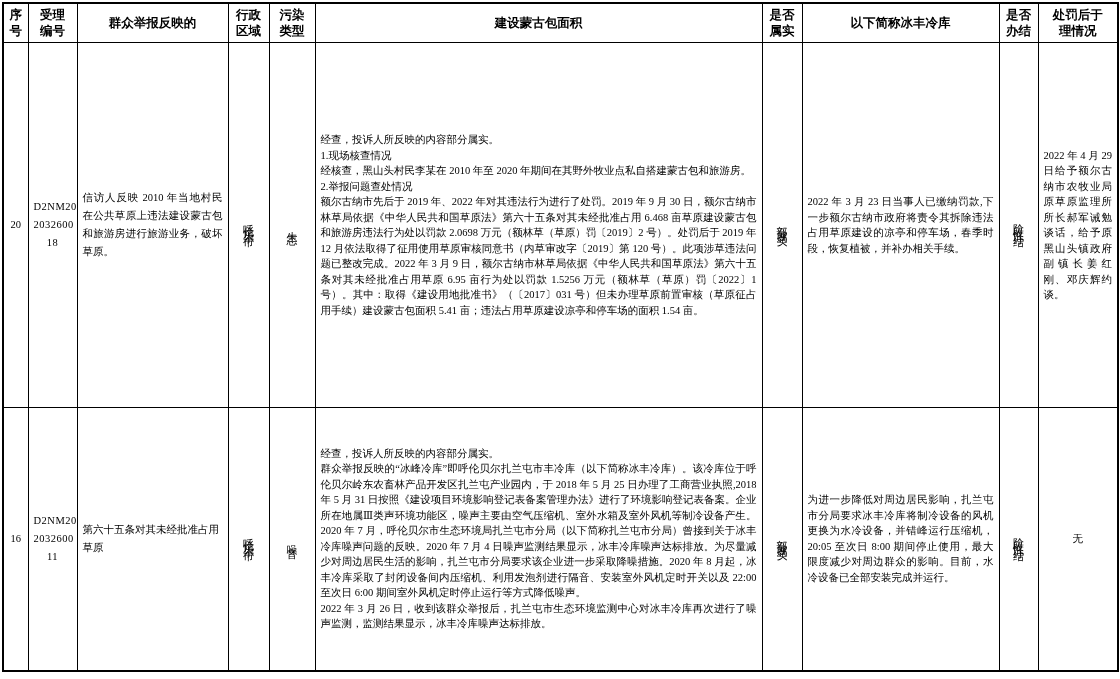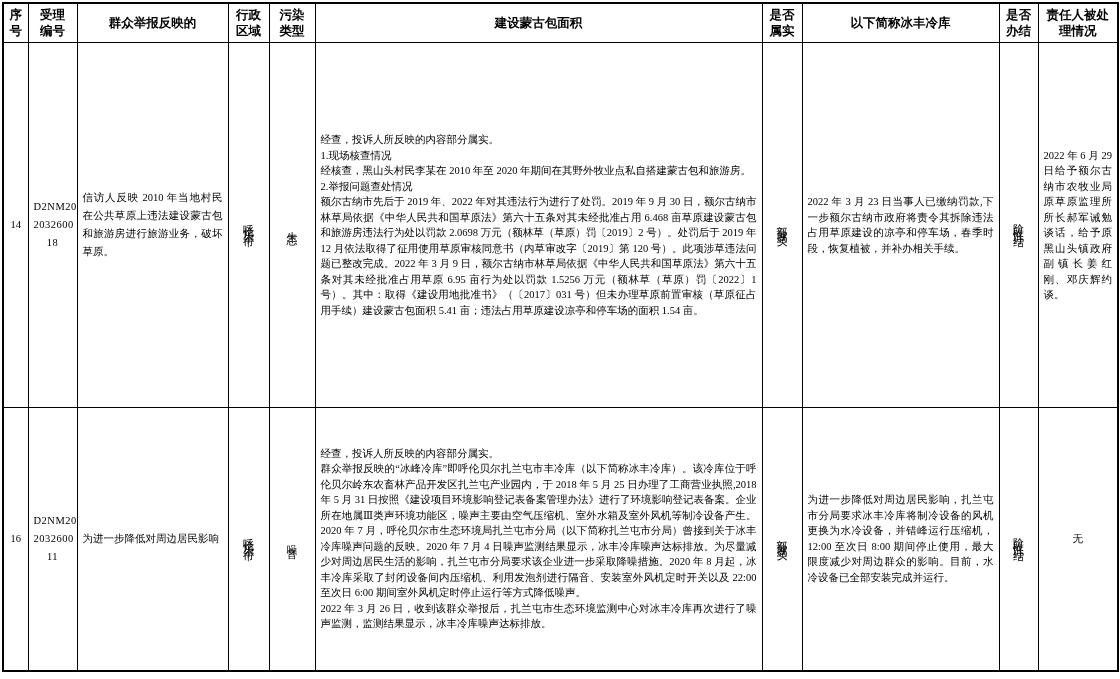"责任人被处" th { text: 责任人被处 -> 处罚后于 }
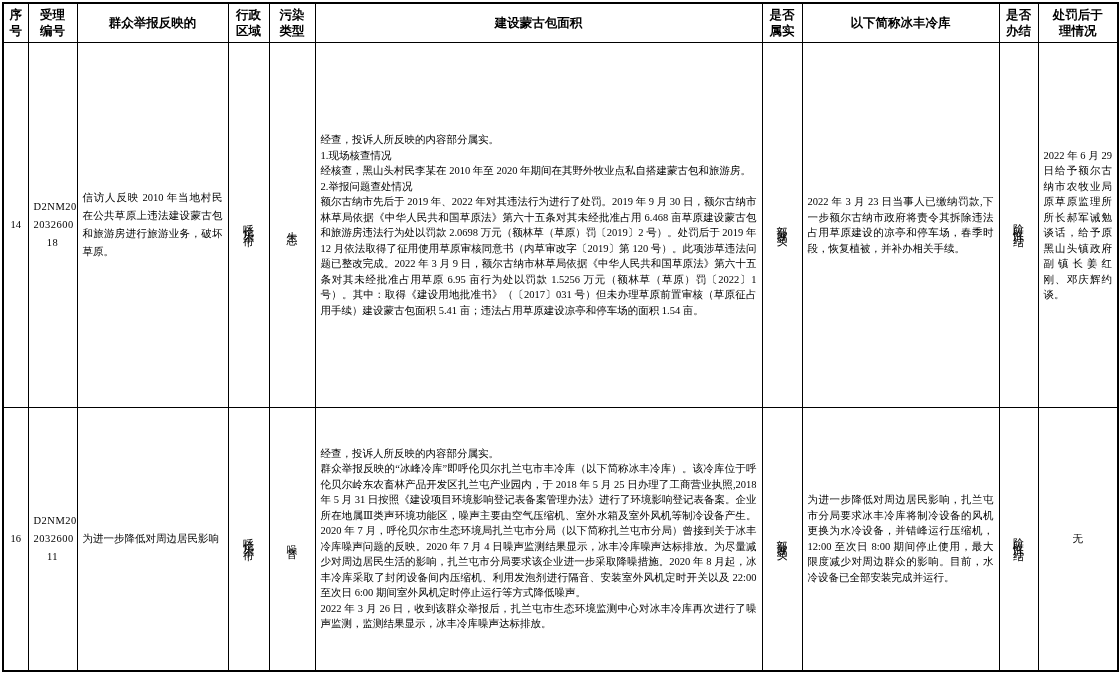"2022 年 6 月 29" td.just { text: 6 -> 4 }
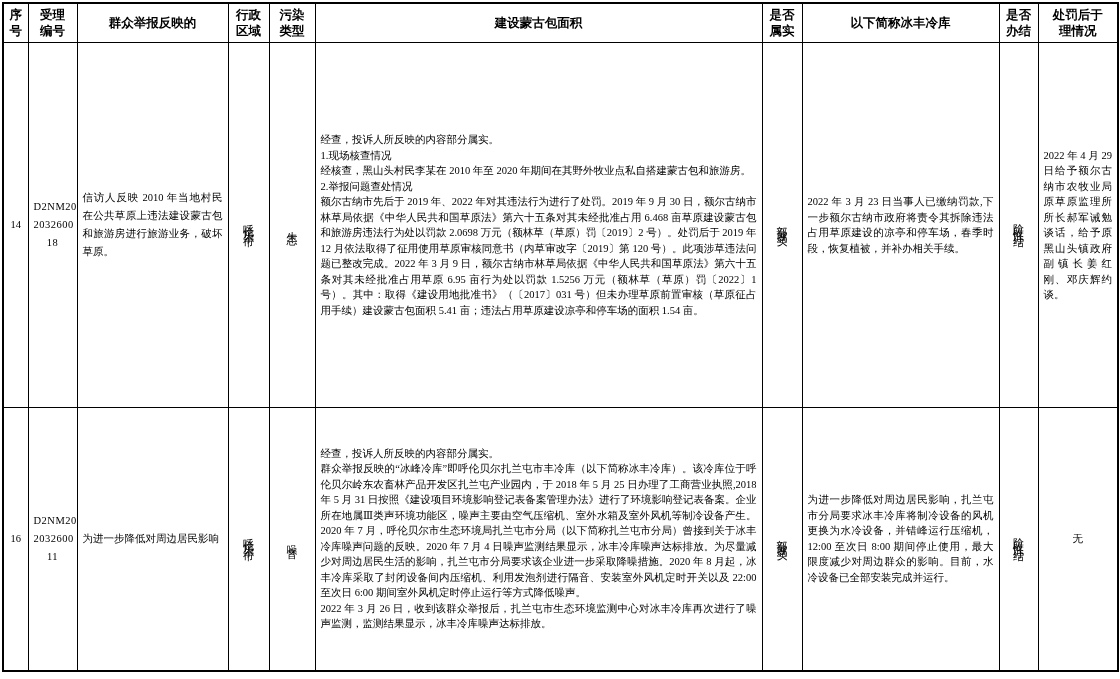"14" td.center { text: 14 -> 20 }
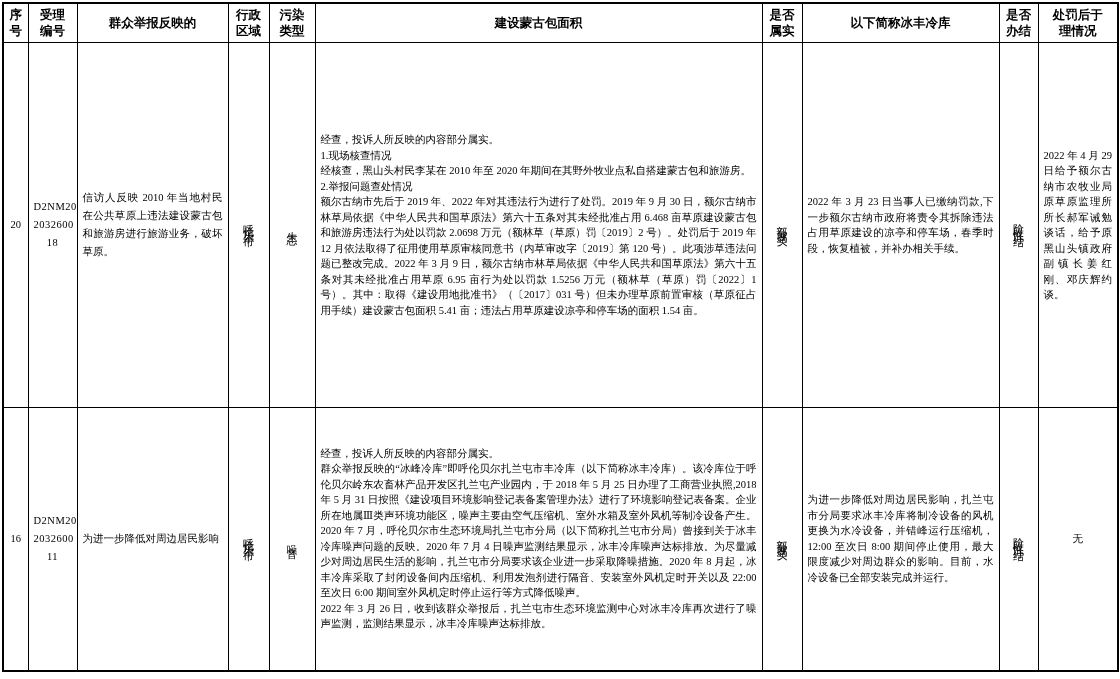"为进一步降低对周边居民影响，扎兰屯市分局要求冰丰冷库将制冷设备的风机更换为水冷设" td.just { text: 12:00 -> 20:05 }
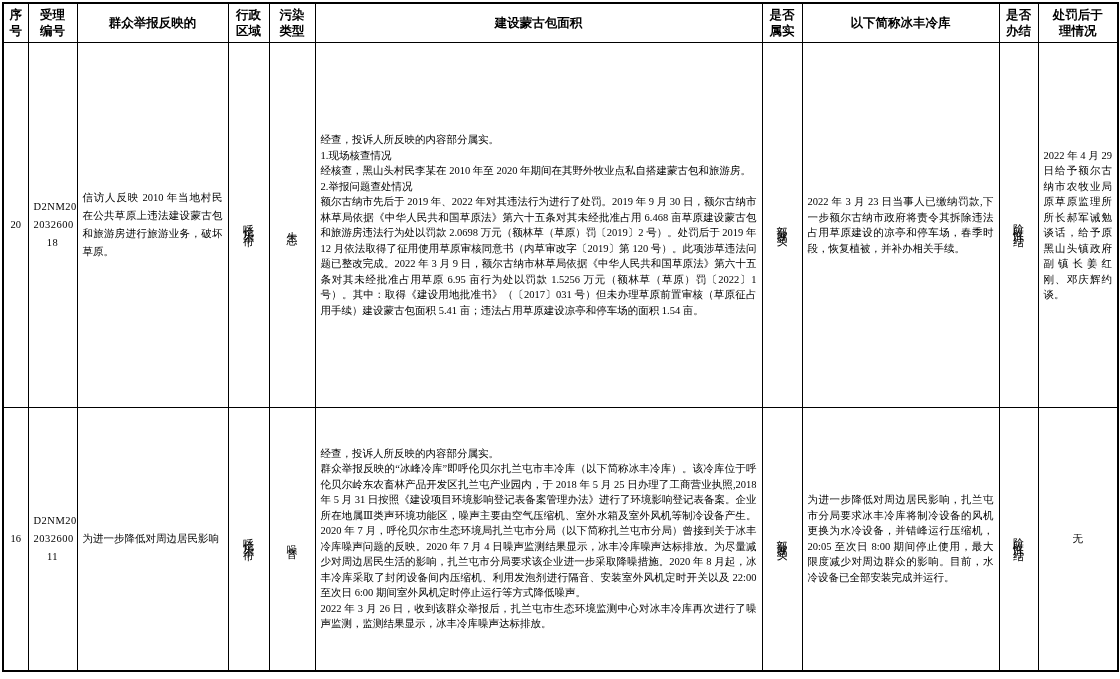"为进一步降低对周边居民影响" td.problem { text: 为进一步降低对周边居民影响 -> 第六十五条对其未经批准占用草原 }
